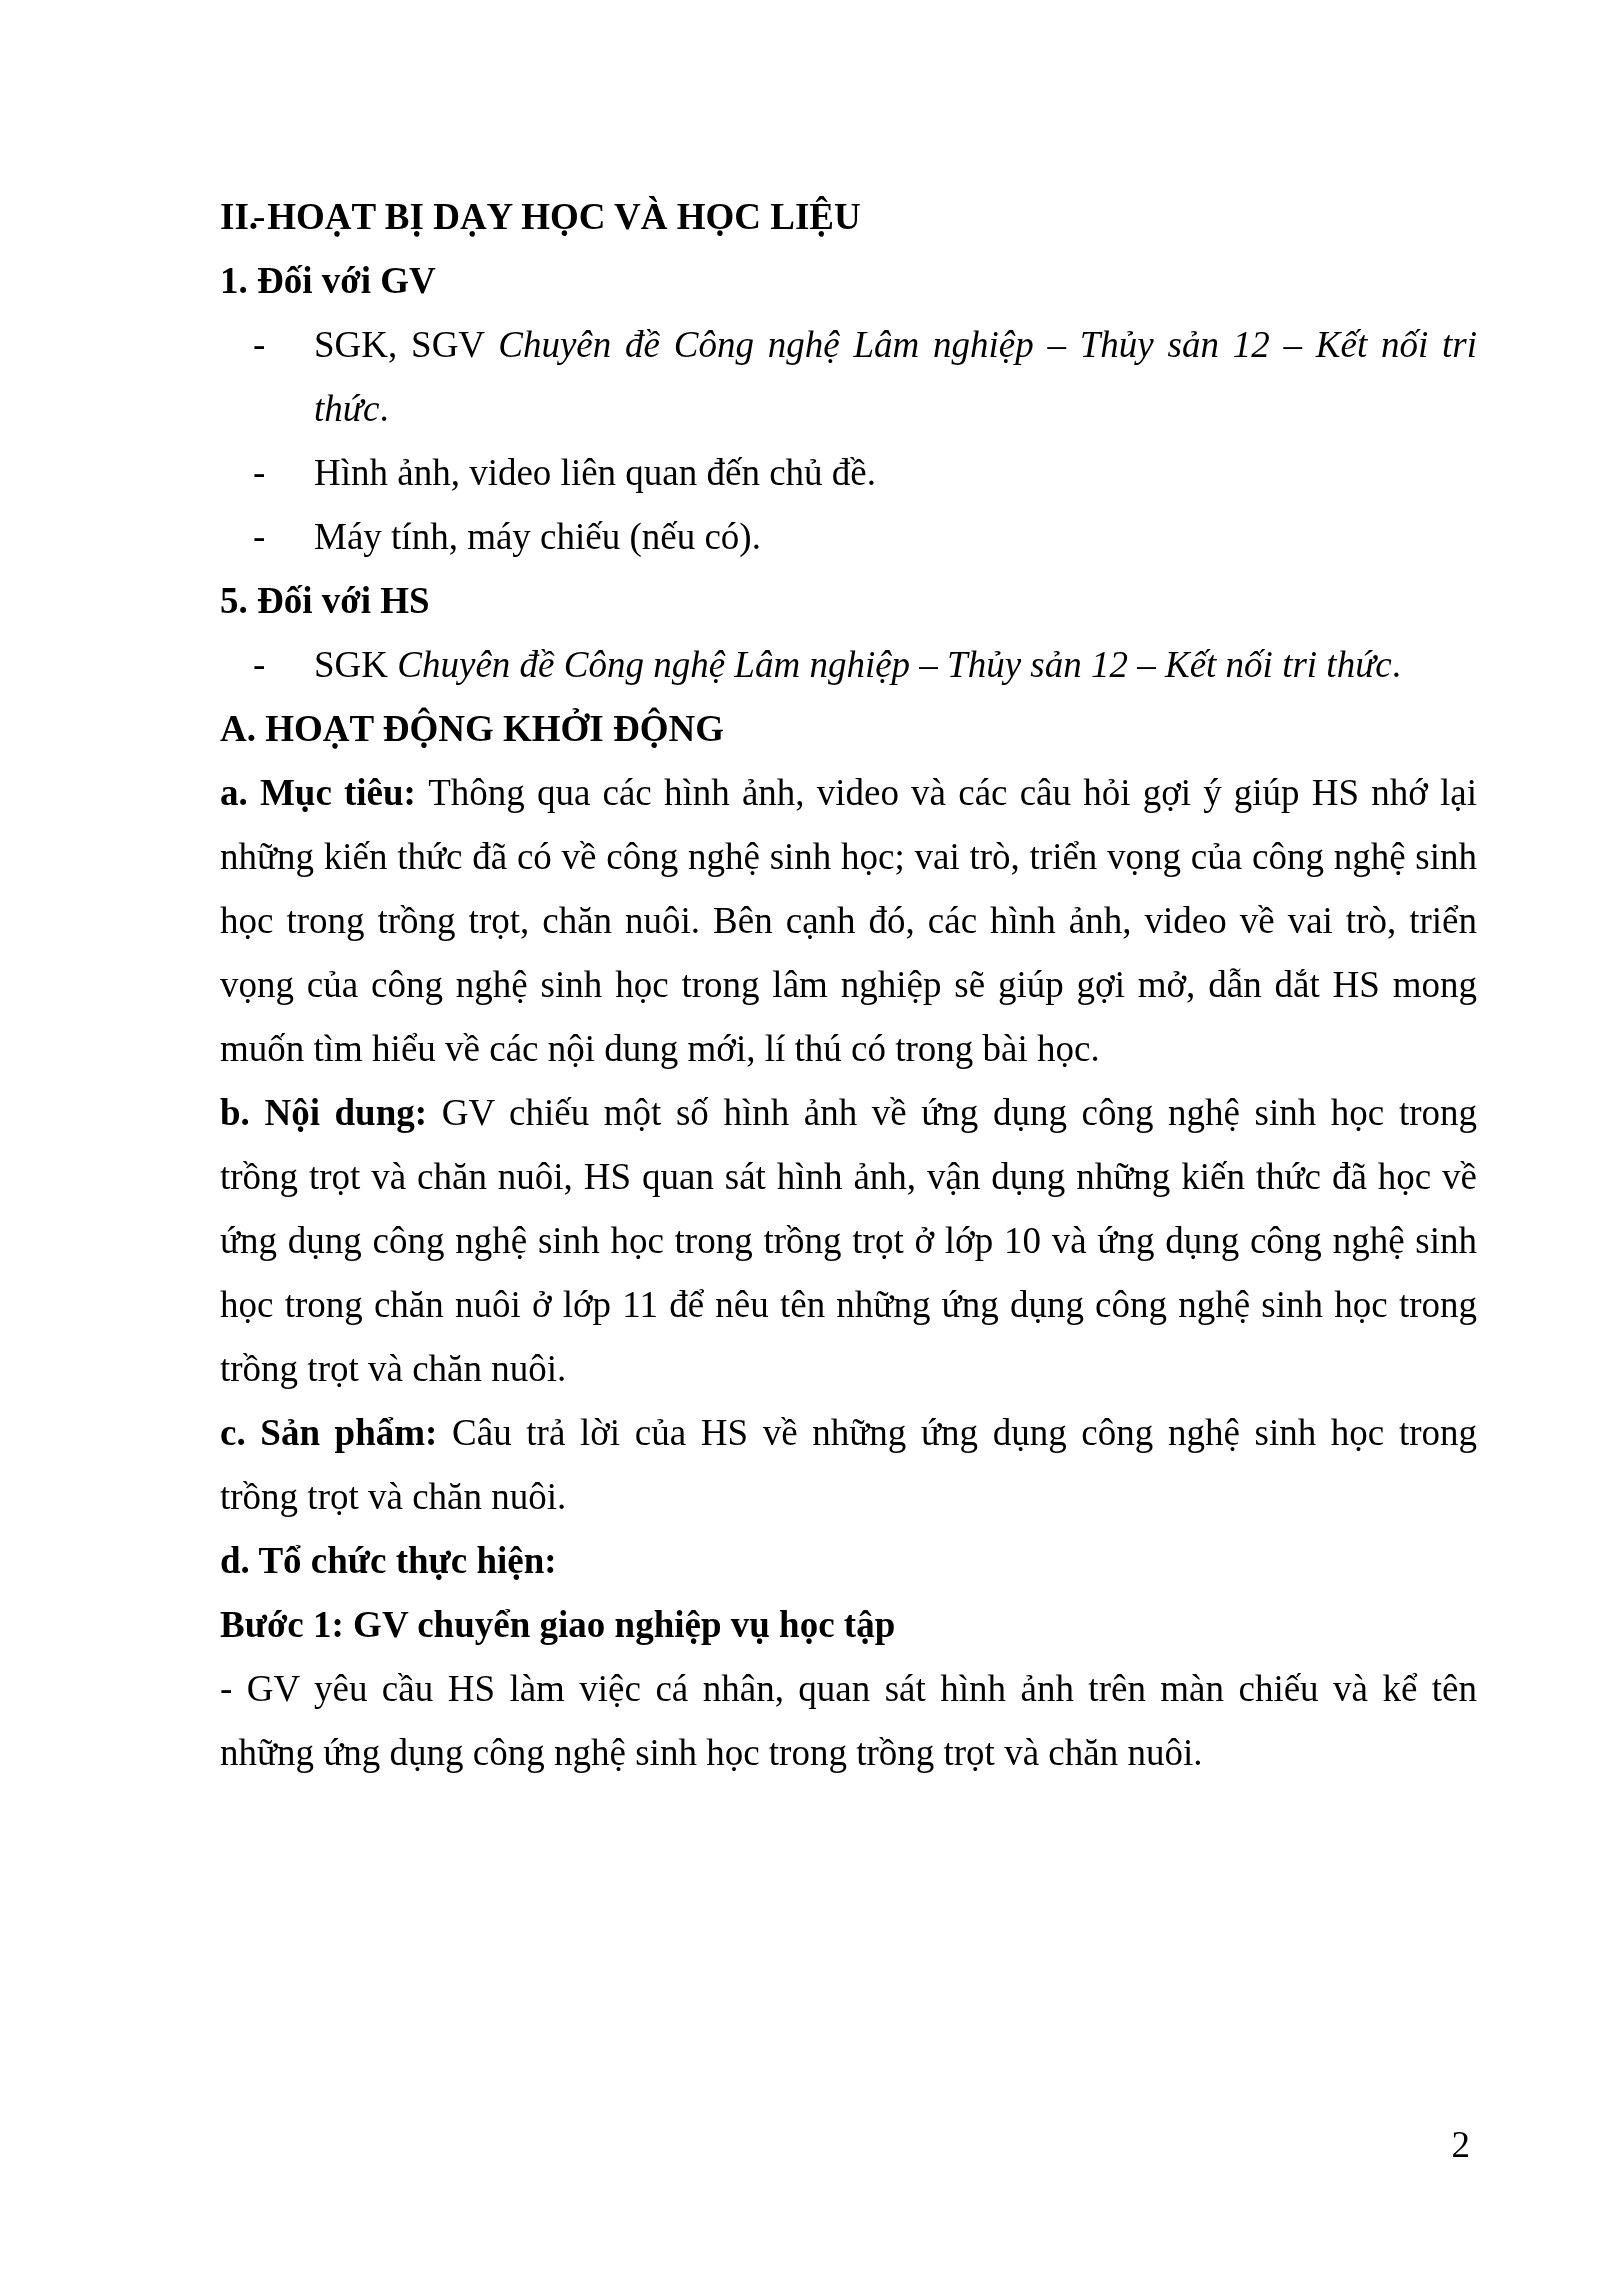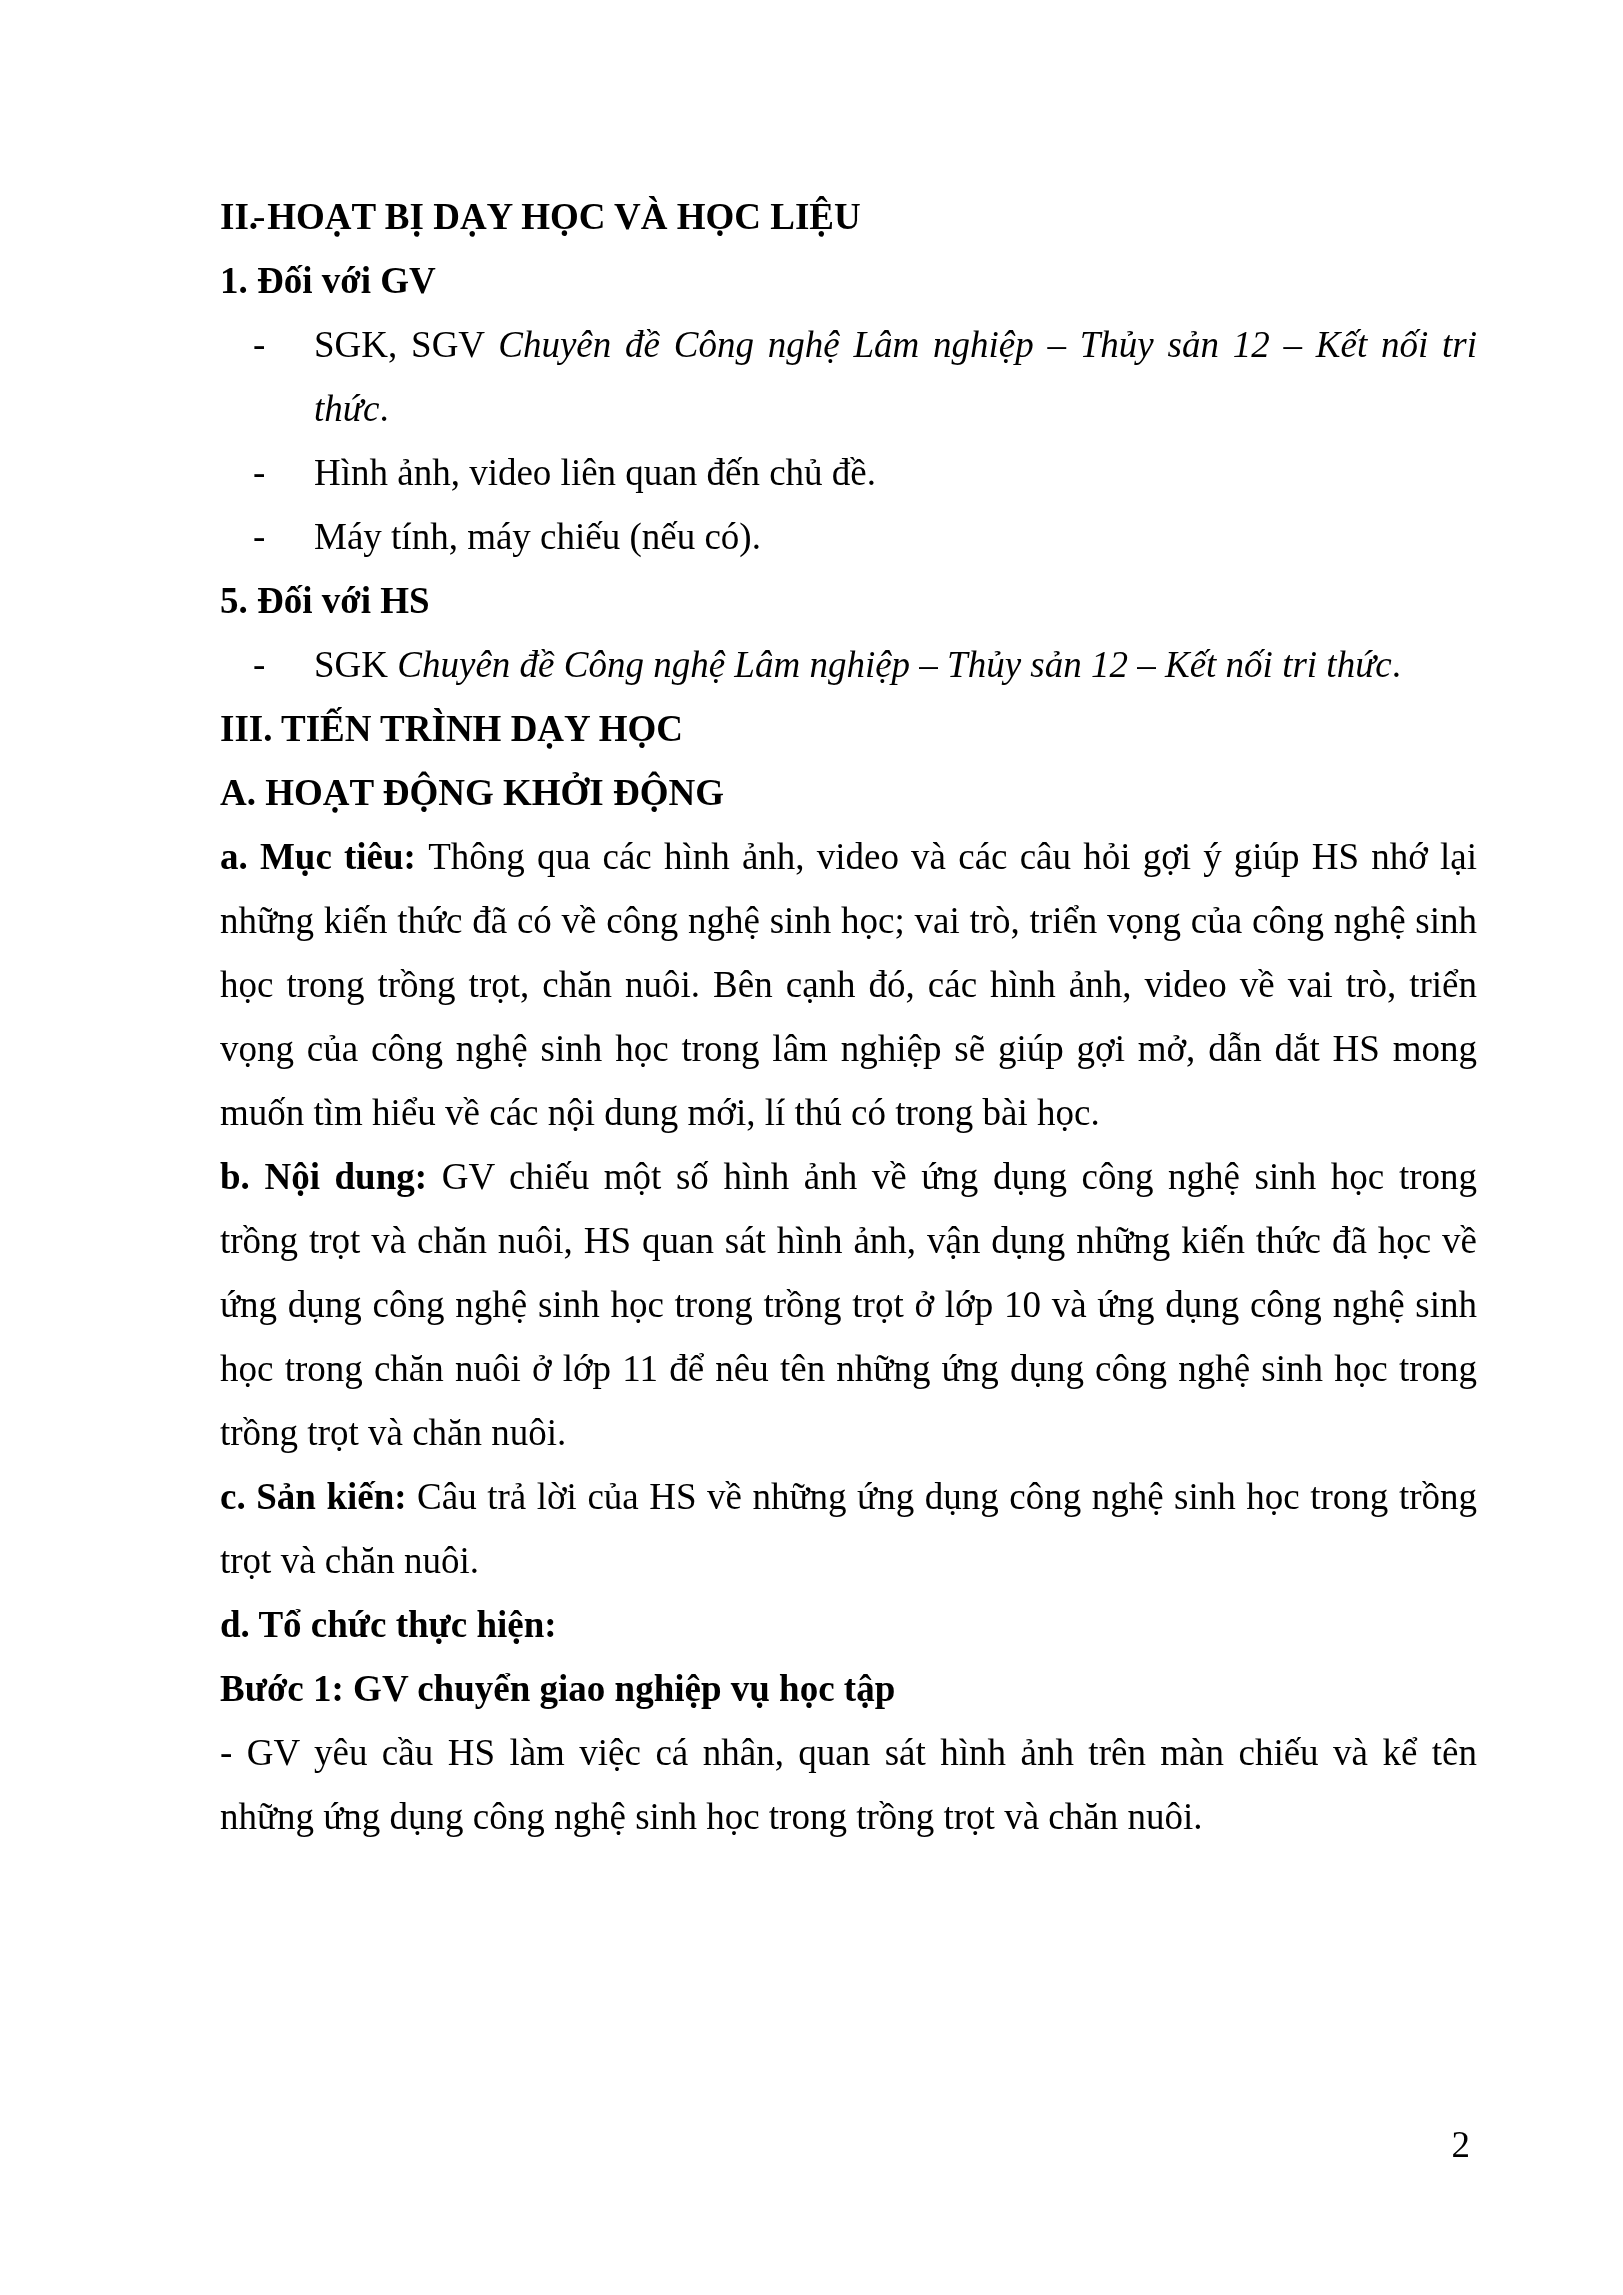"III. TIẾN TRÌNH DẠY HỌC" p.block { html: <p><span>III. TIẾN TRÌNH DẠY HỌC</span></p> -> none }
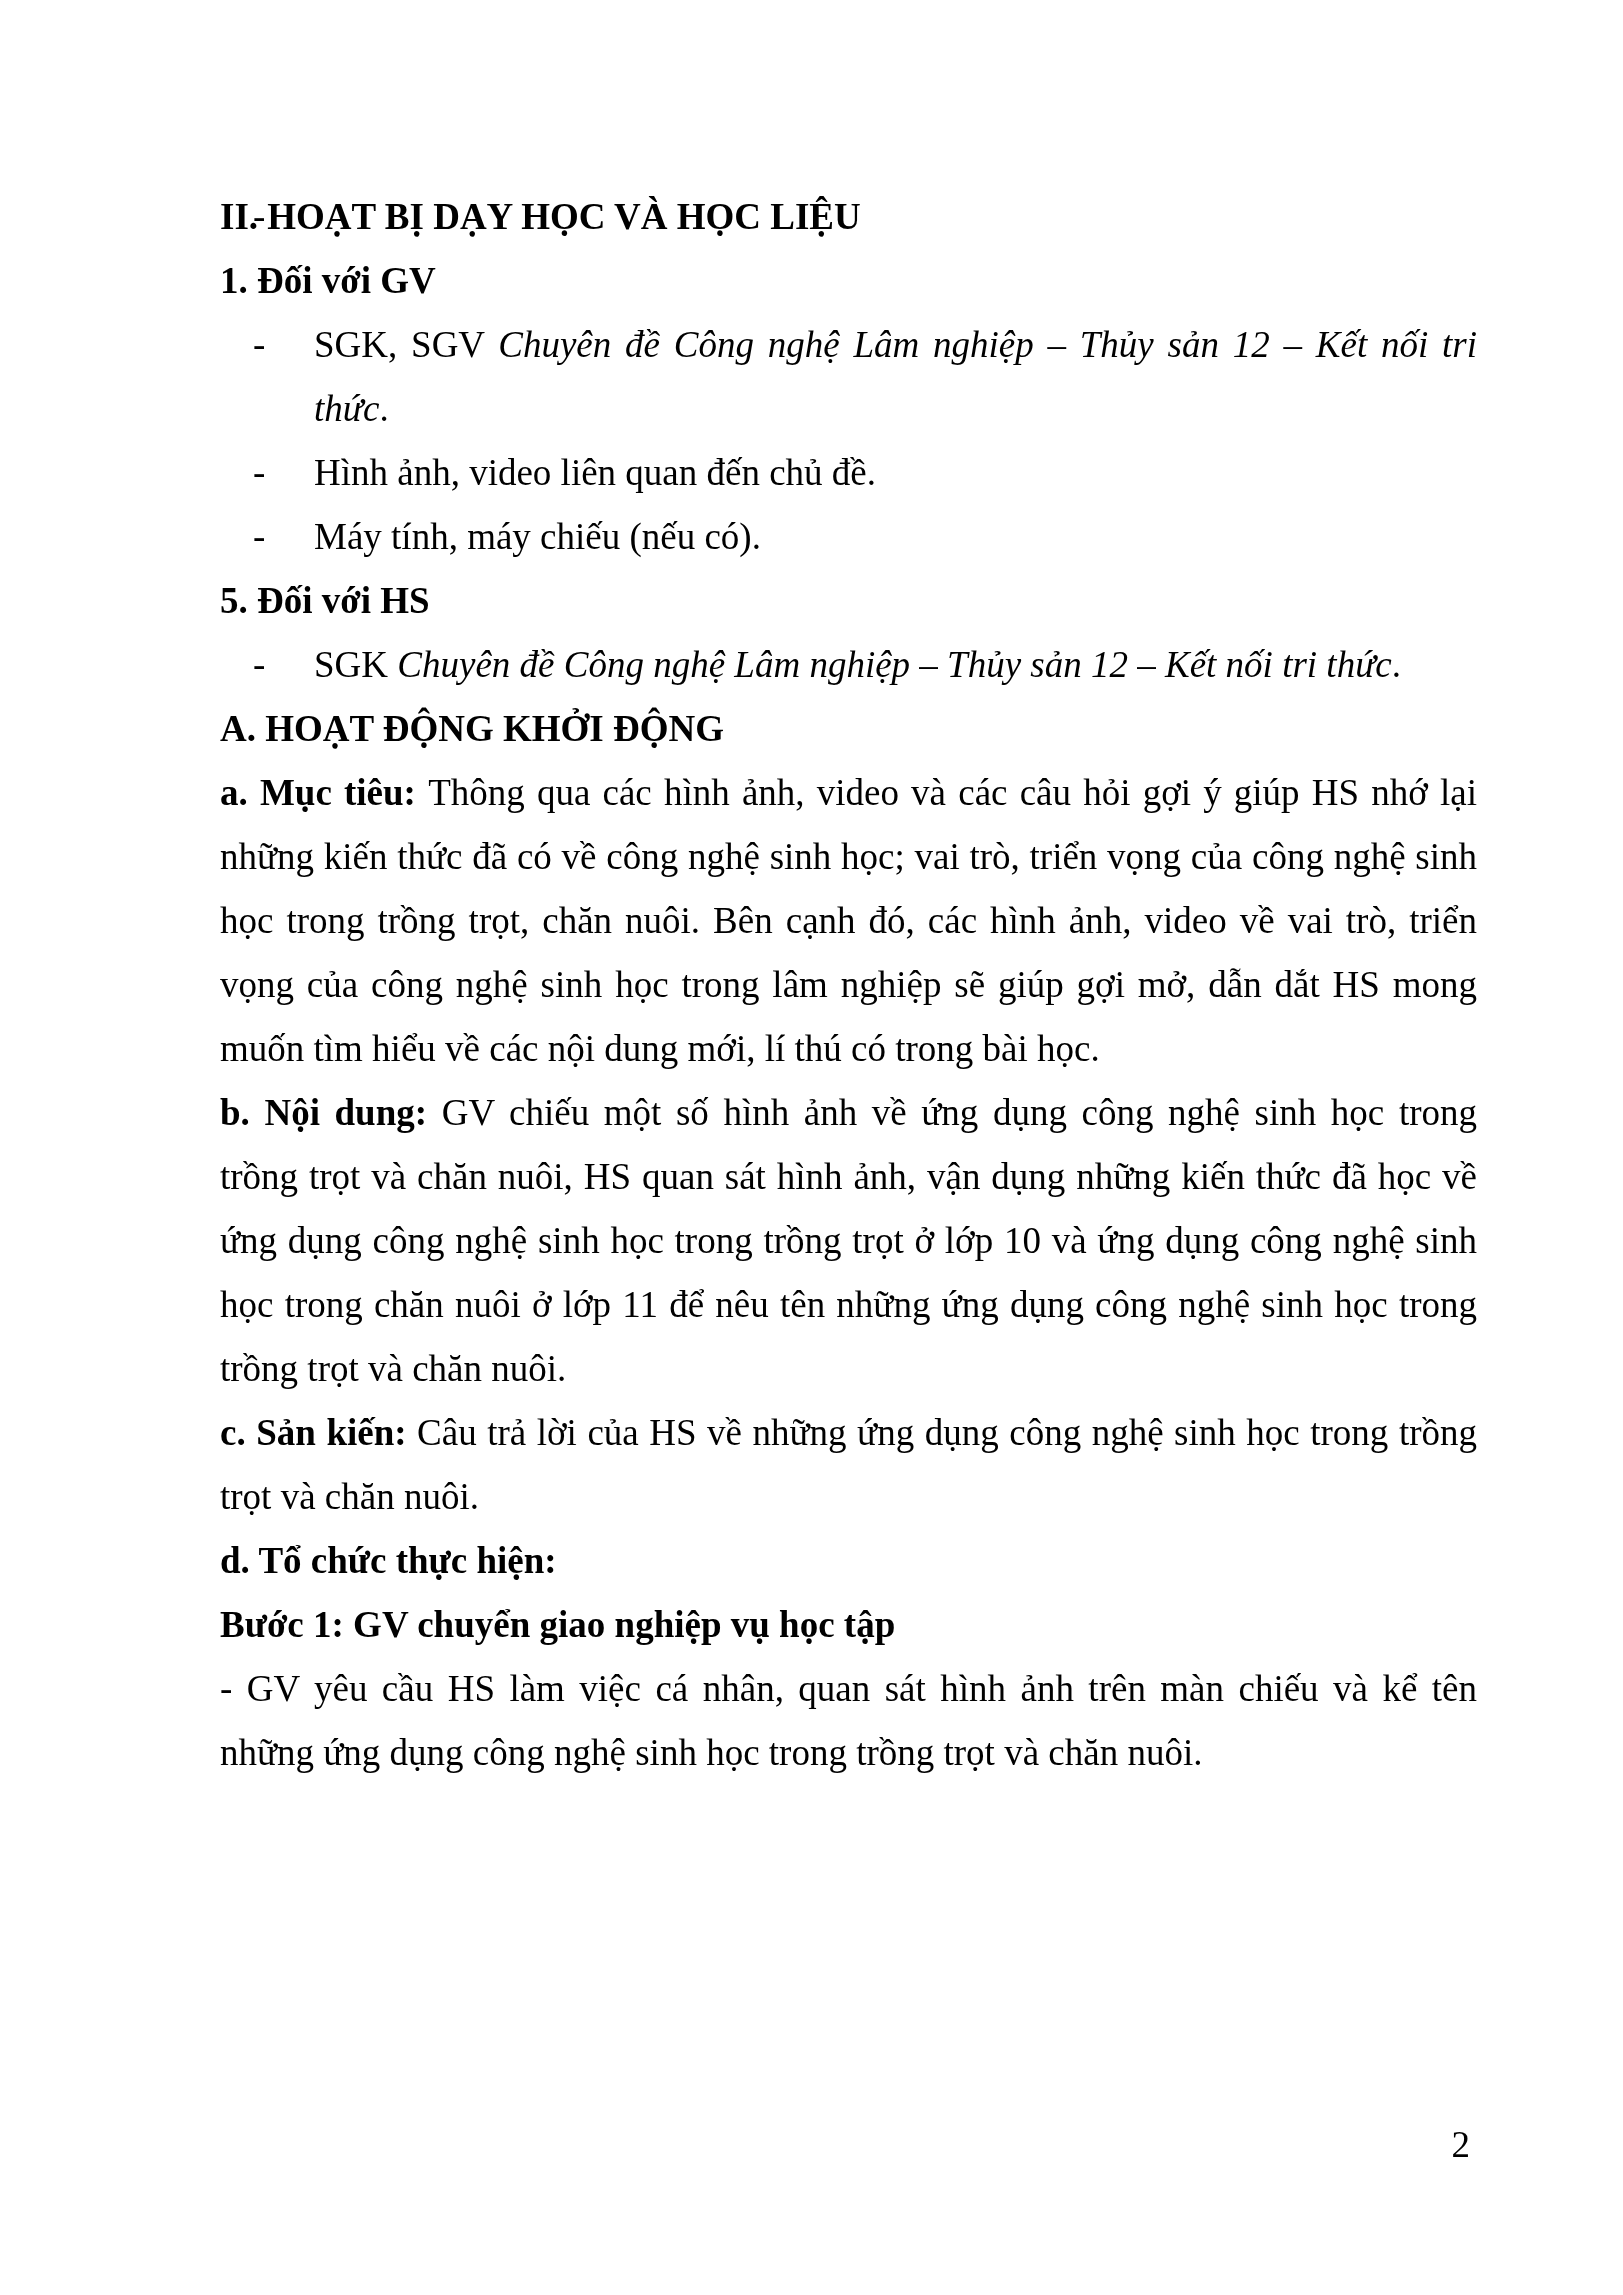"c. Sản kiến:" span.bold { text: kiến -> phẩm }
